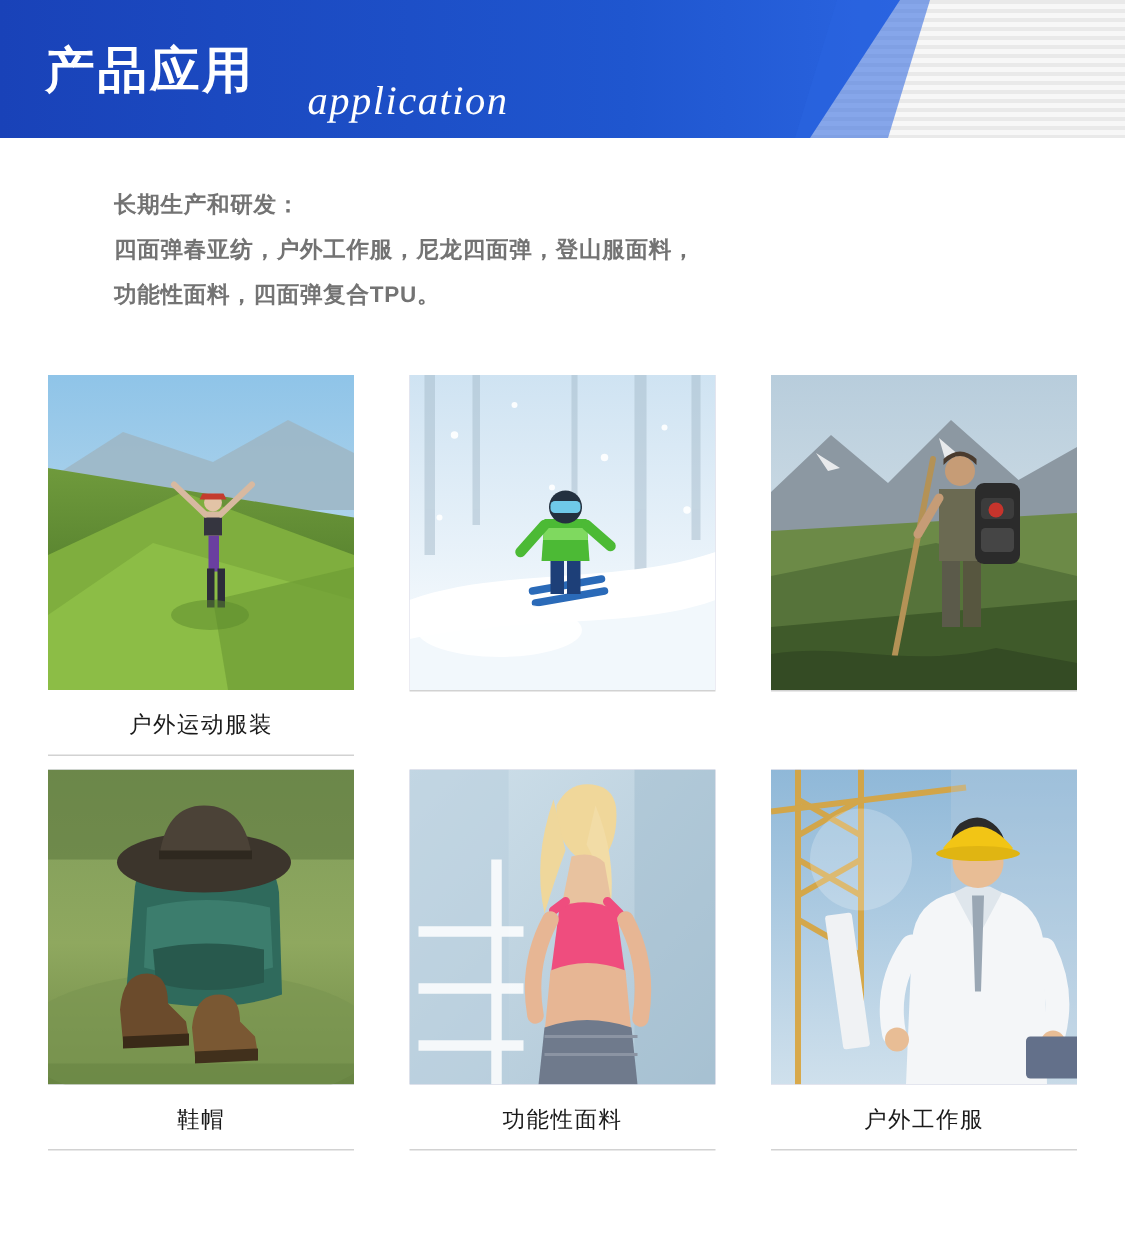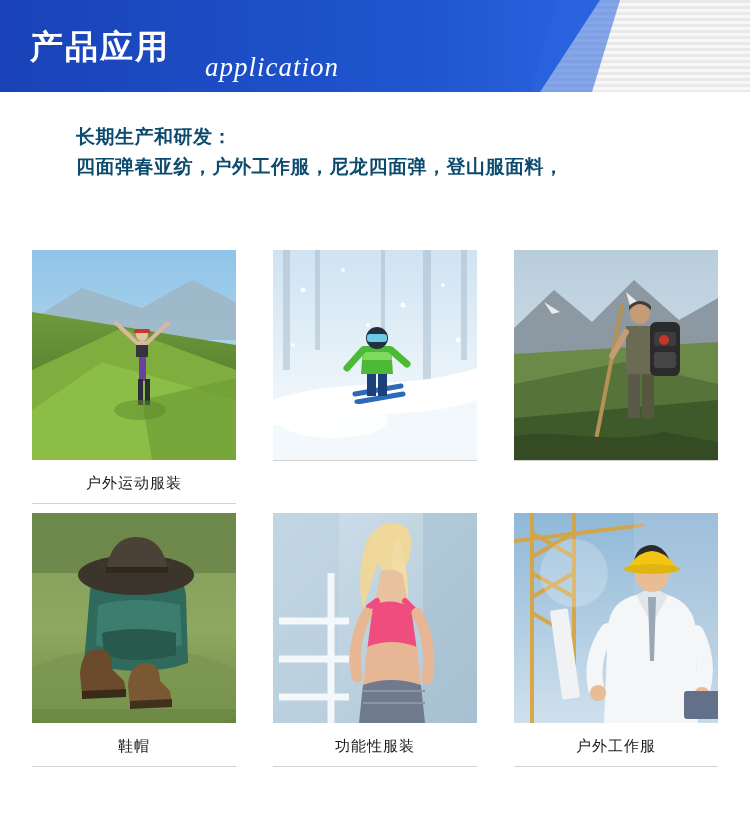"长期生产和研发：" .intro { color: #0c4a6e -> #737373; font-size: 19px -> 15px }
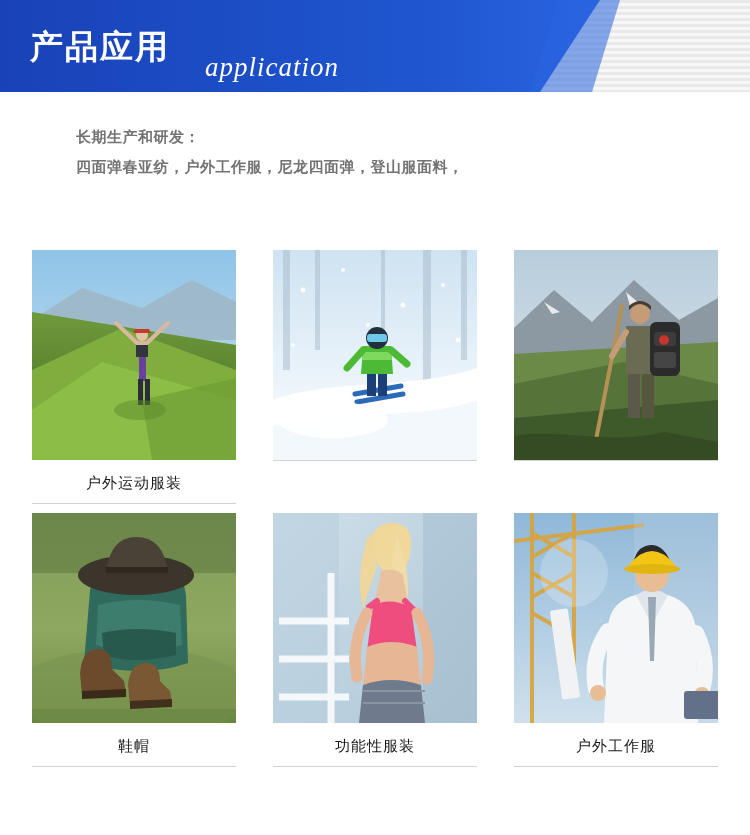"功能性面料，四面弹复合TPU。" div { html: none -> <div>功能性面料，四面弹复合TPU。</div> }
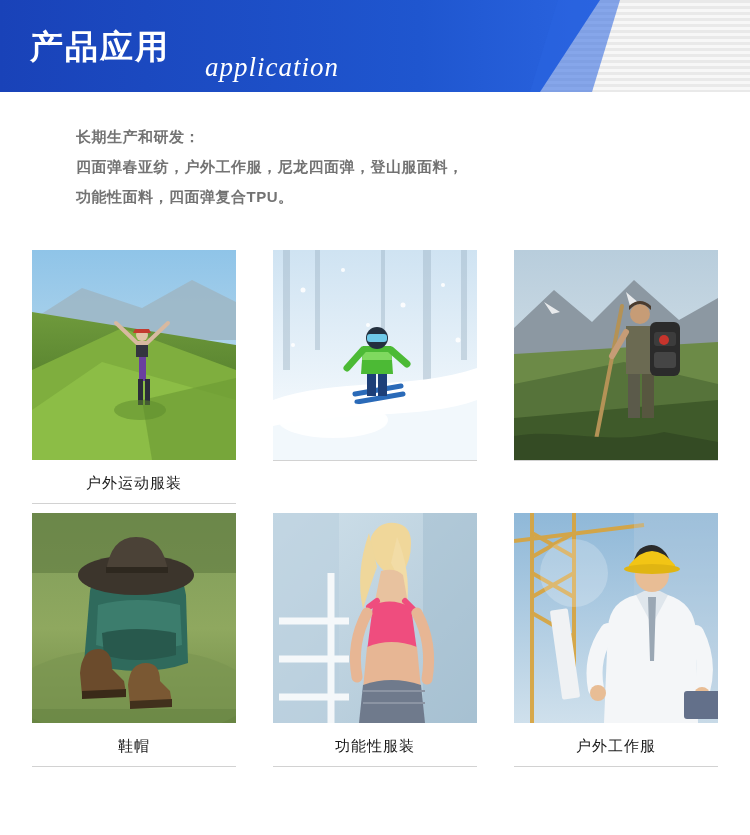"功能性服装" div.caption { text: 服装 -> 面料 }
